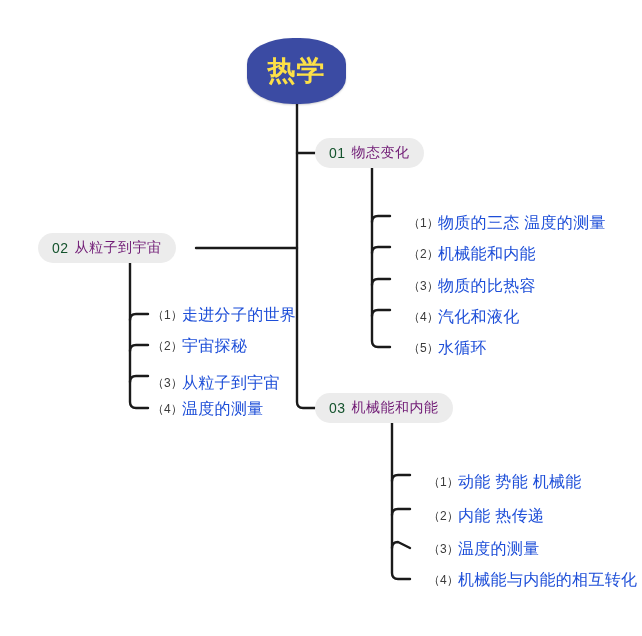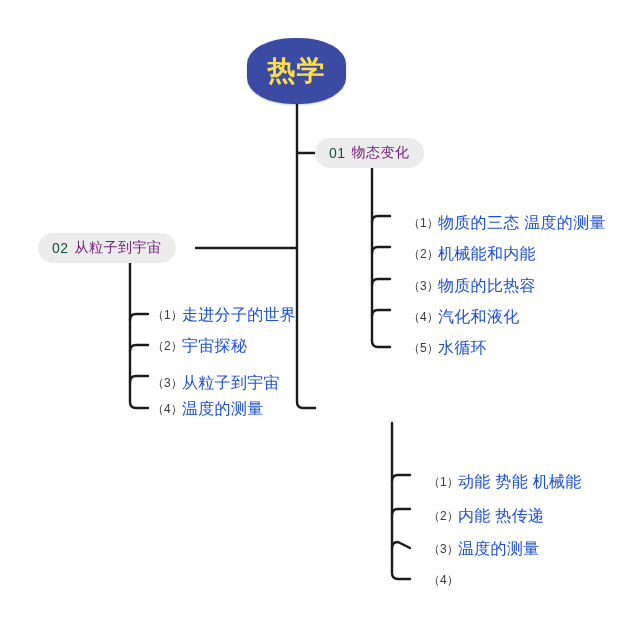"03" div.branch-node { html: none -> <div> <span>03</span> <span>机械能和内能</span> </div> }
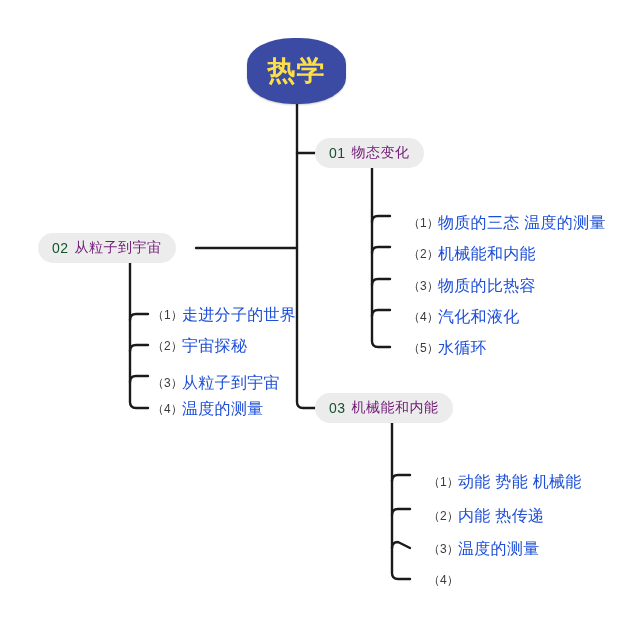"机械能与内能的相互转化" span.leaf-label { html: none -> <span>机械能与内能的相互转化</span> }
